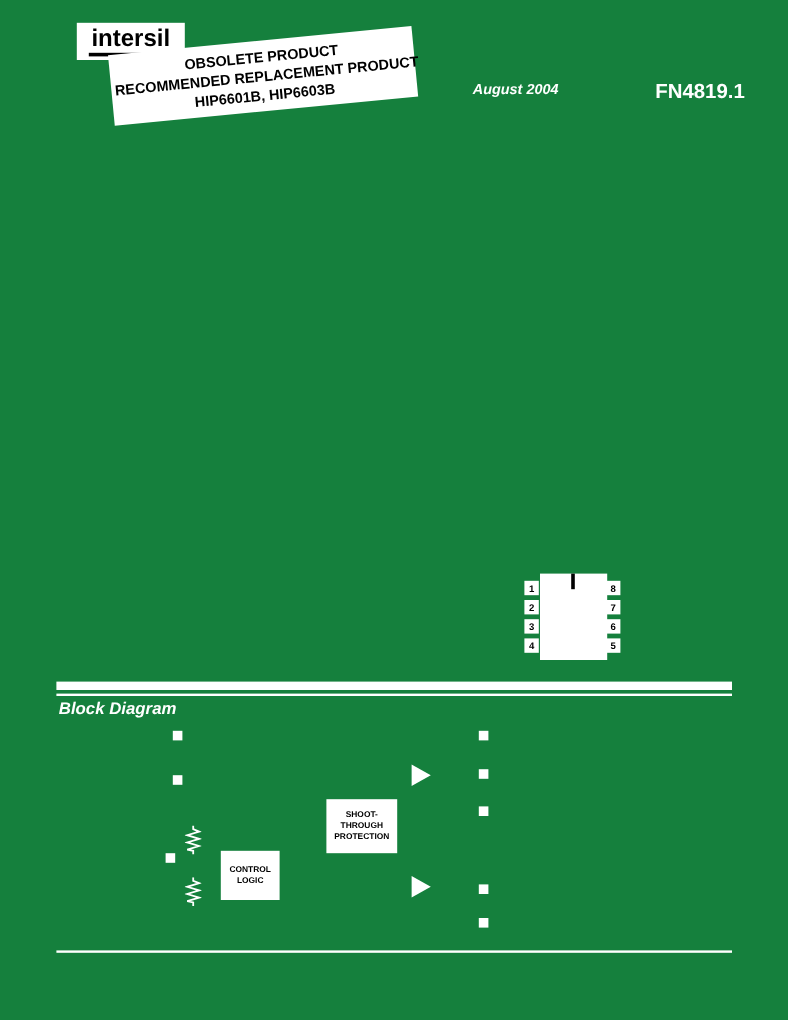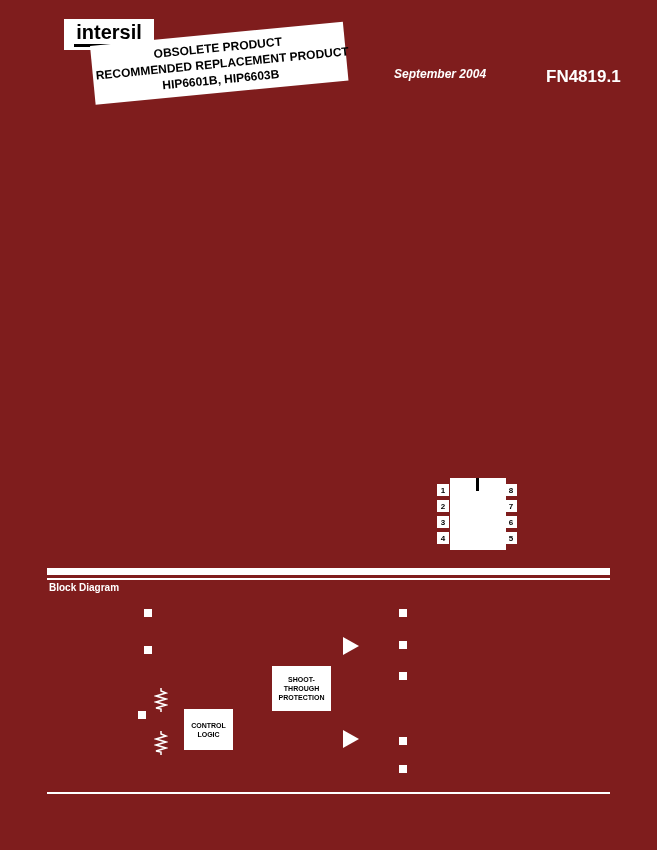"intersil" .page { background: #7f1d1d -> #15803d }
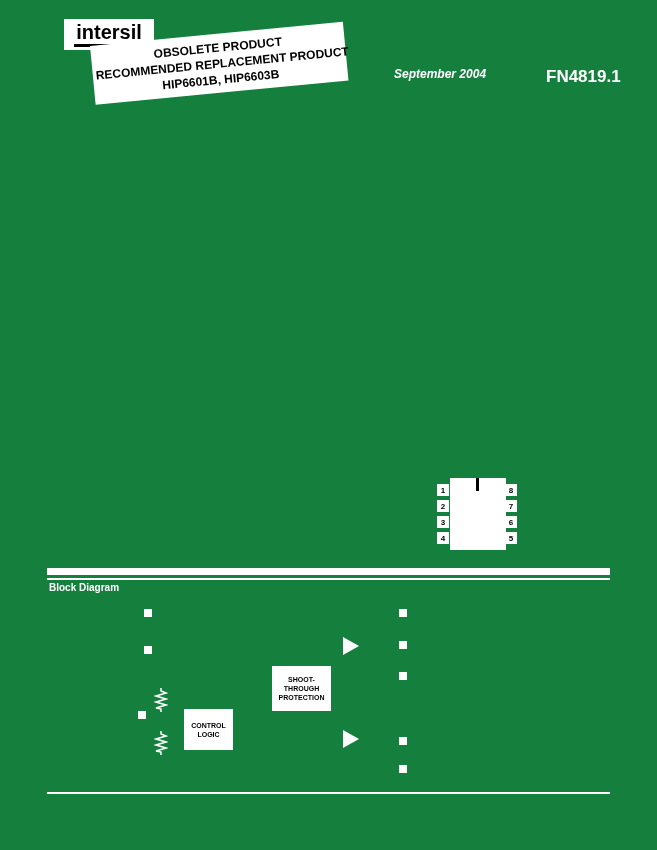"September 2004" div.pub-date { text: September -> August }
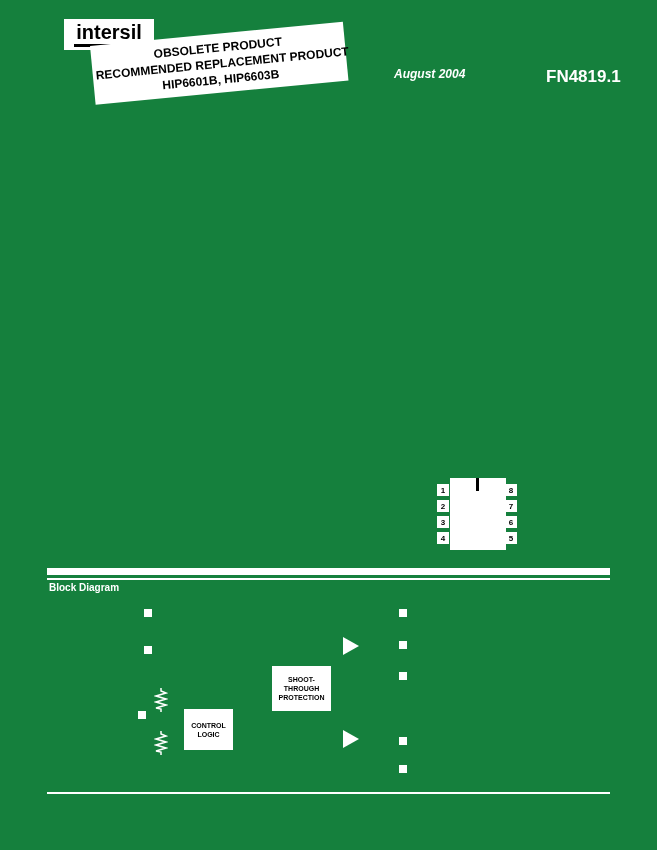"Block Diagram" .section-title { font-size: 10px -> 14px; font-style: none -> italic }
